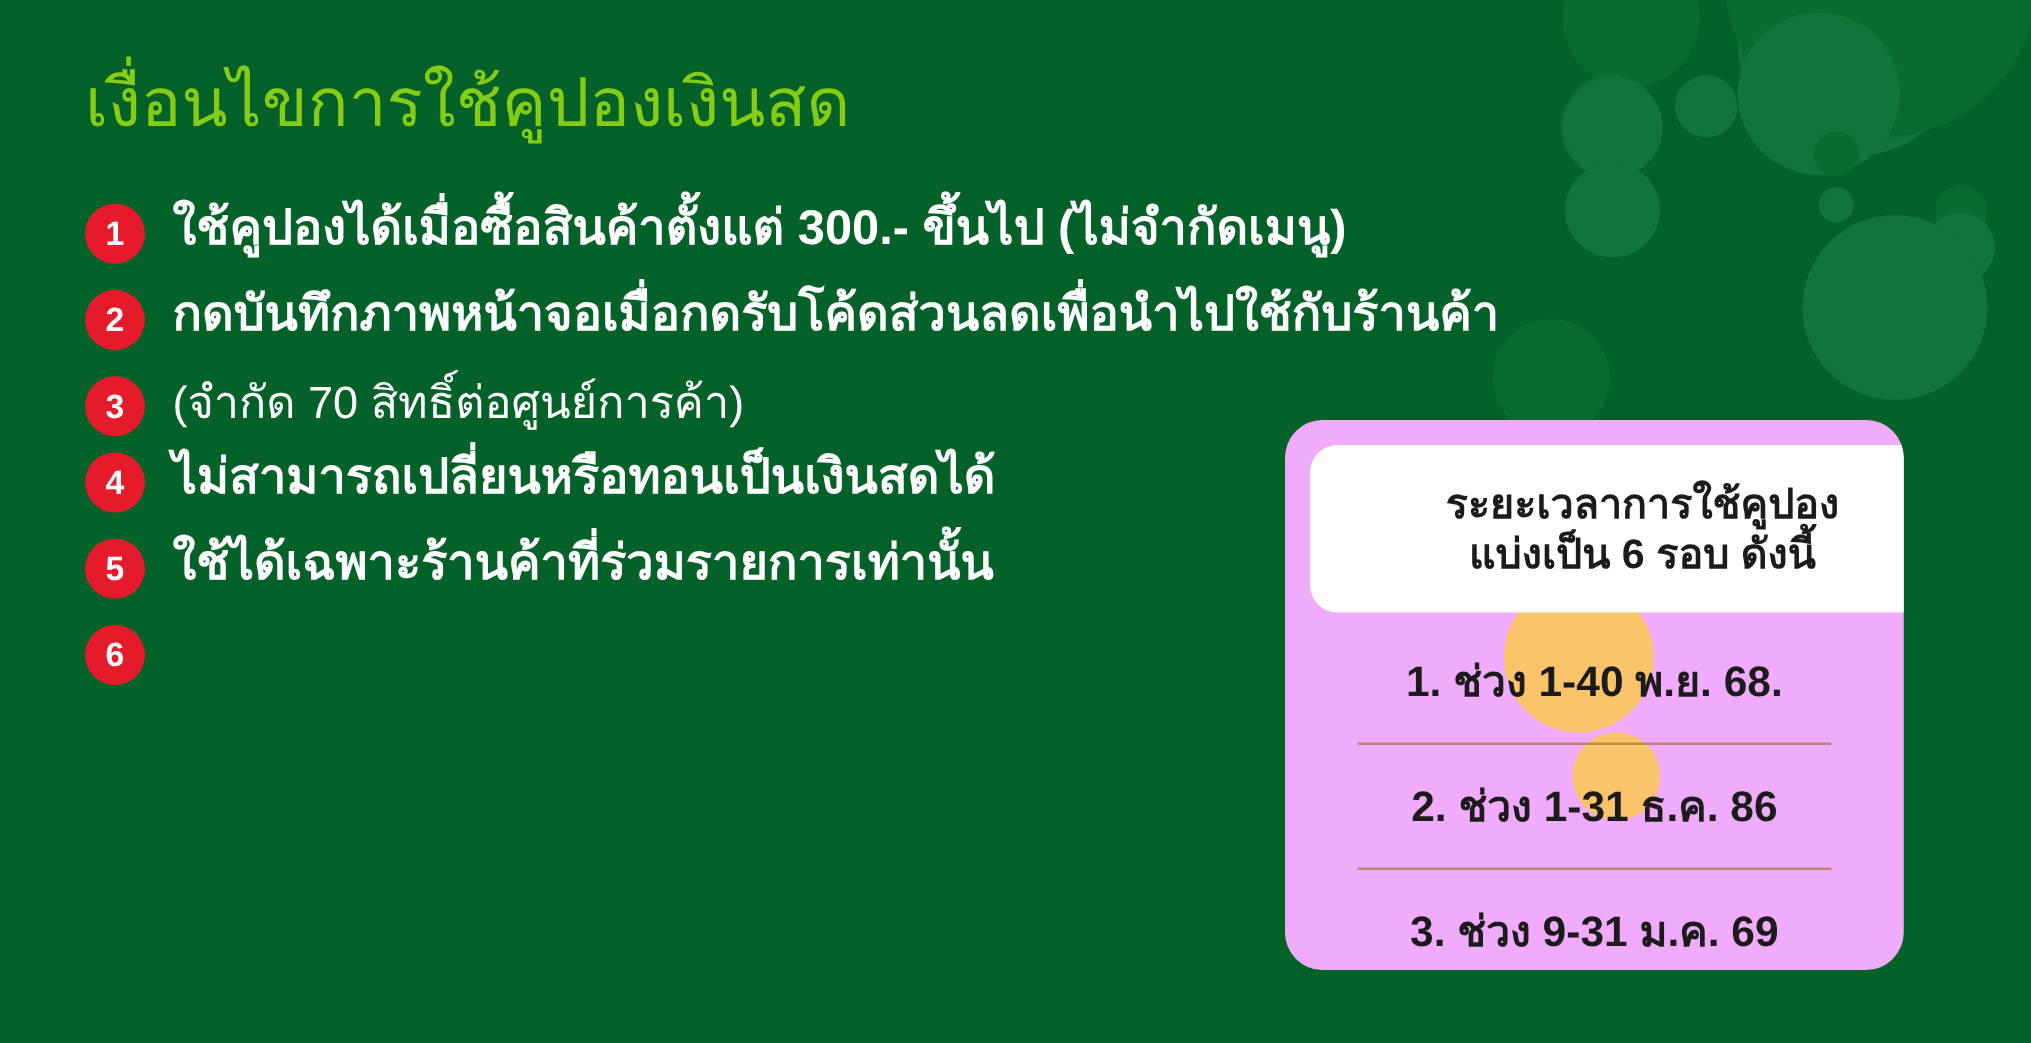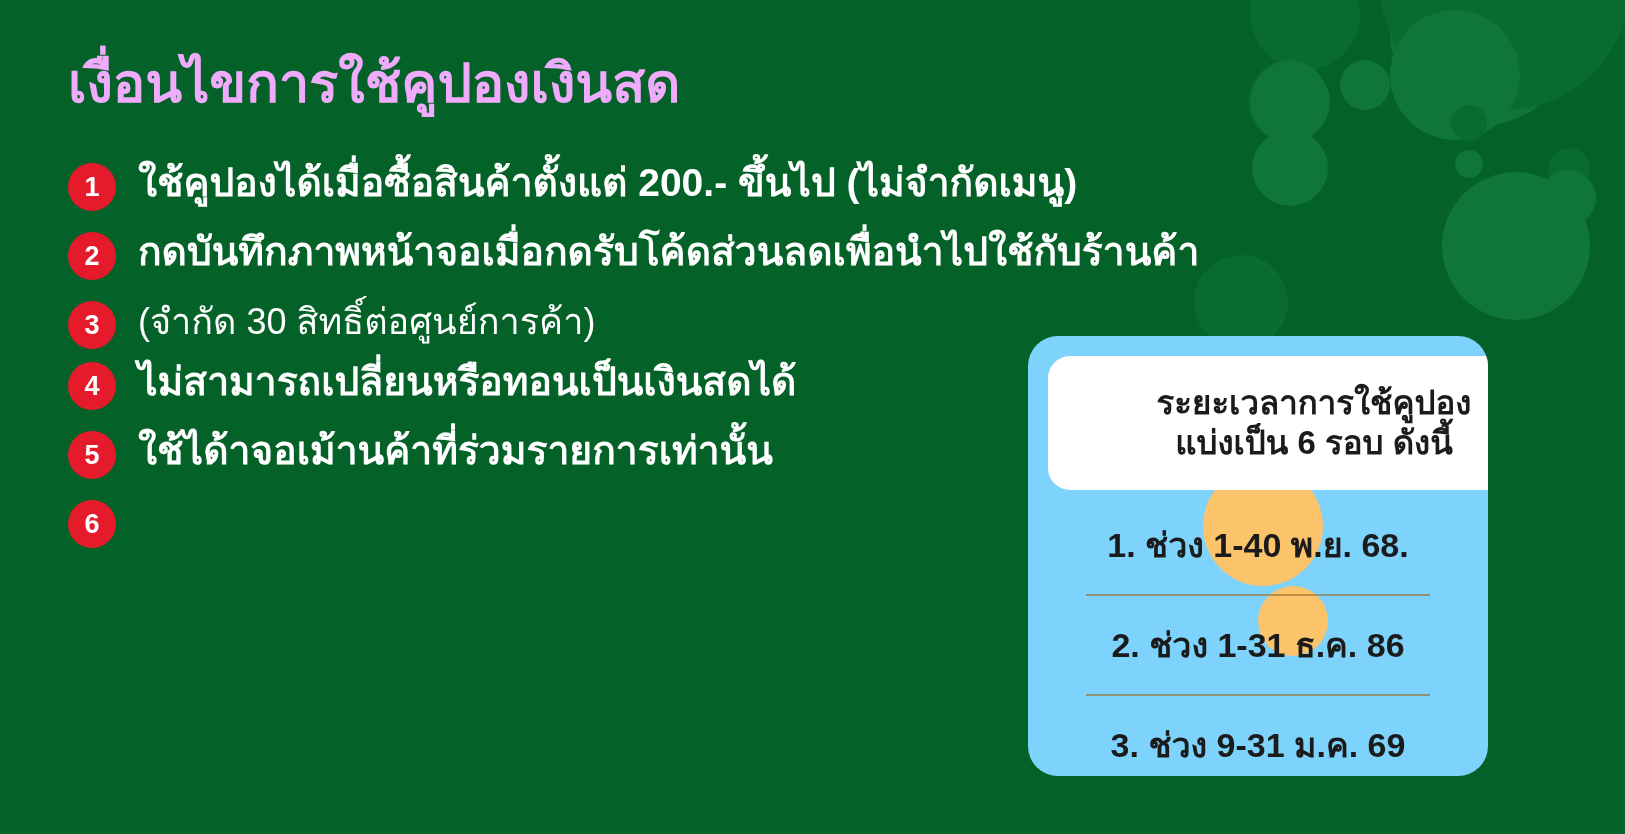"เงื่อนไขการใช้คูปองเงินสด" .page-title { color: #f0abfc -> #84cc16; font-weight: bold -> normal }
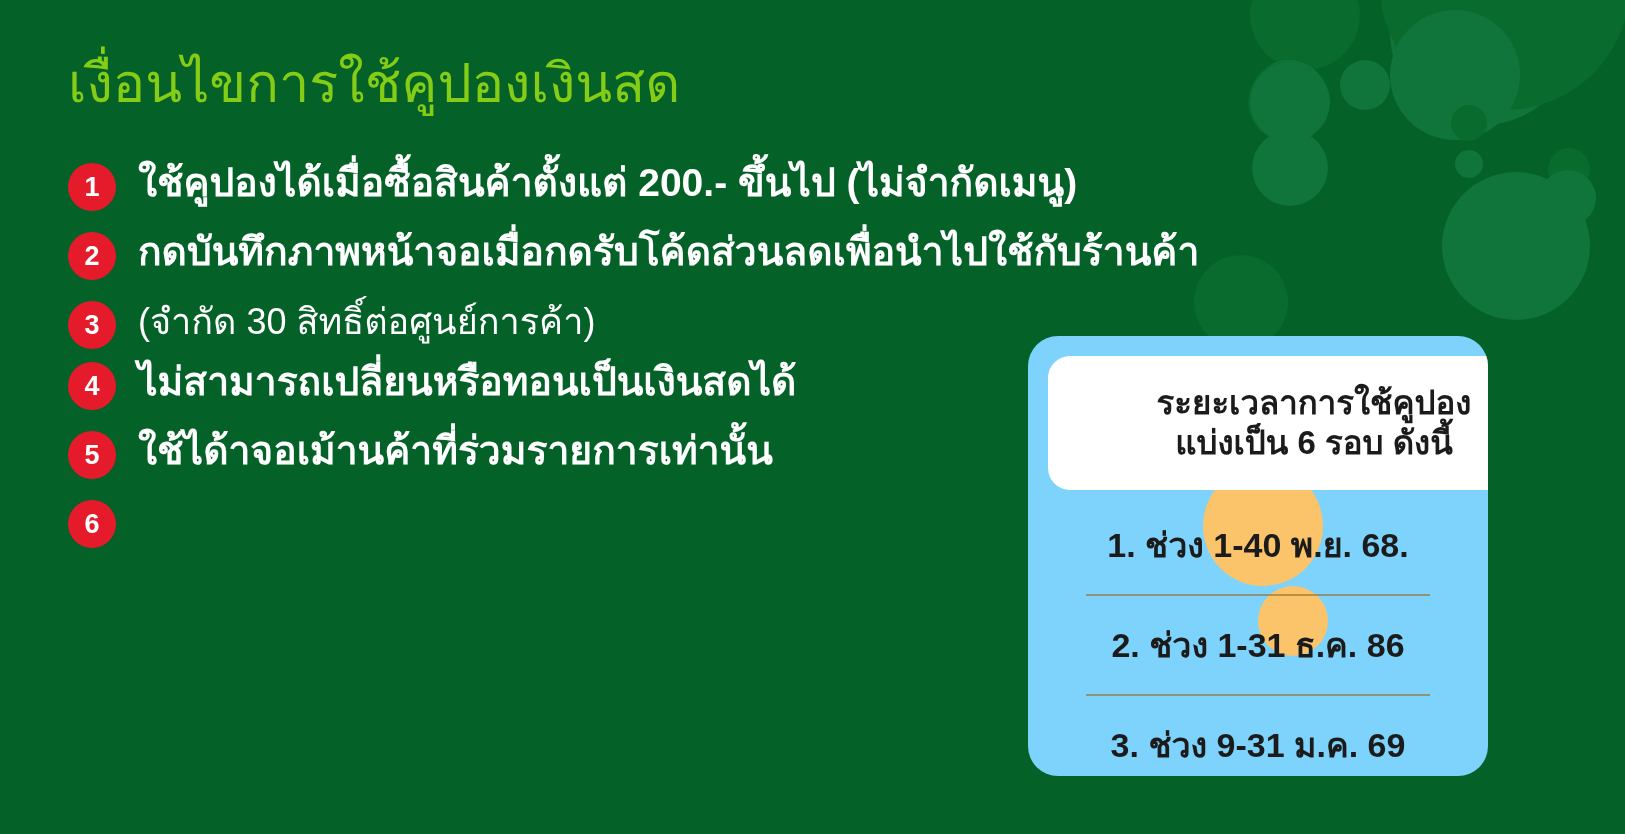"ใช้คูปองได้เมื่อซื้อสินค้าตั้งแต่ 200.-" div.cond-text { text: 200.- -> 300.- }
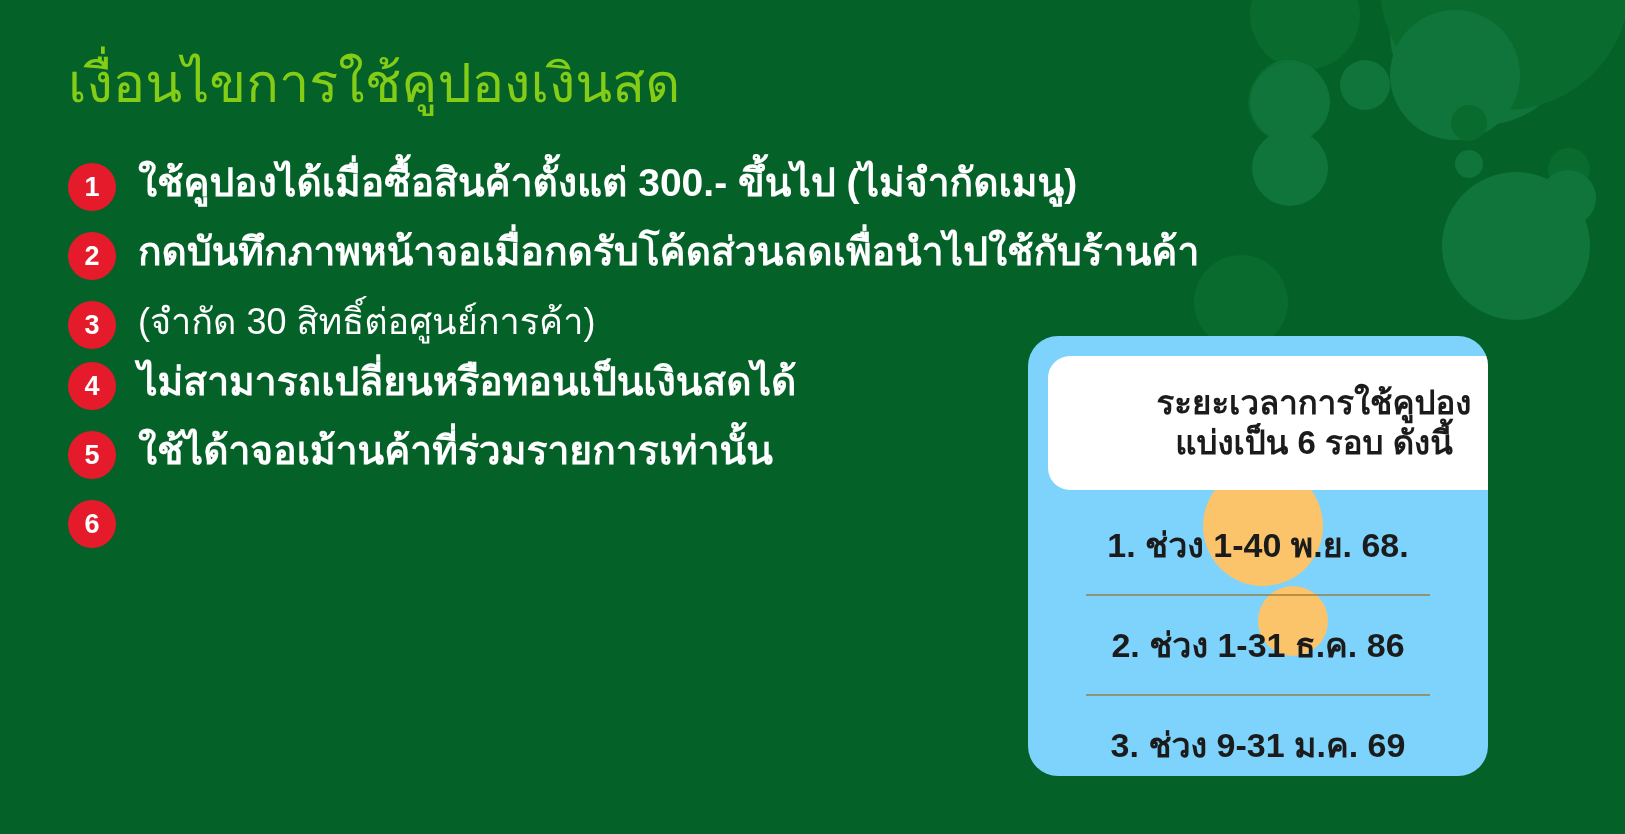"(จำกัด 30 สิทธิ์ต่อศูนย์การค้า)" div.cond-sub { text: 30 -> 70 }
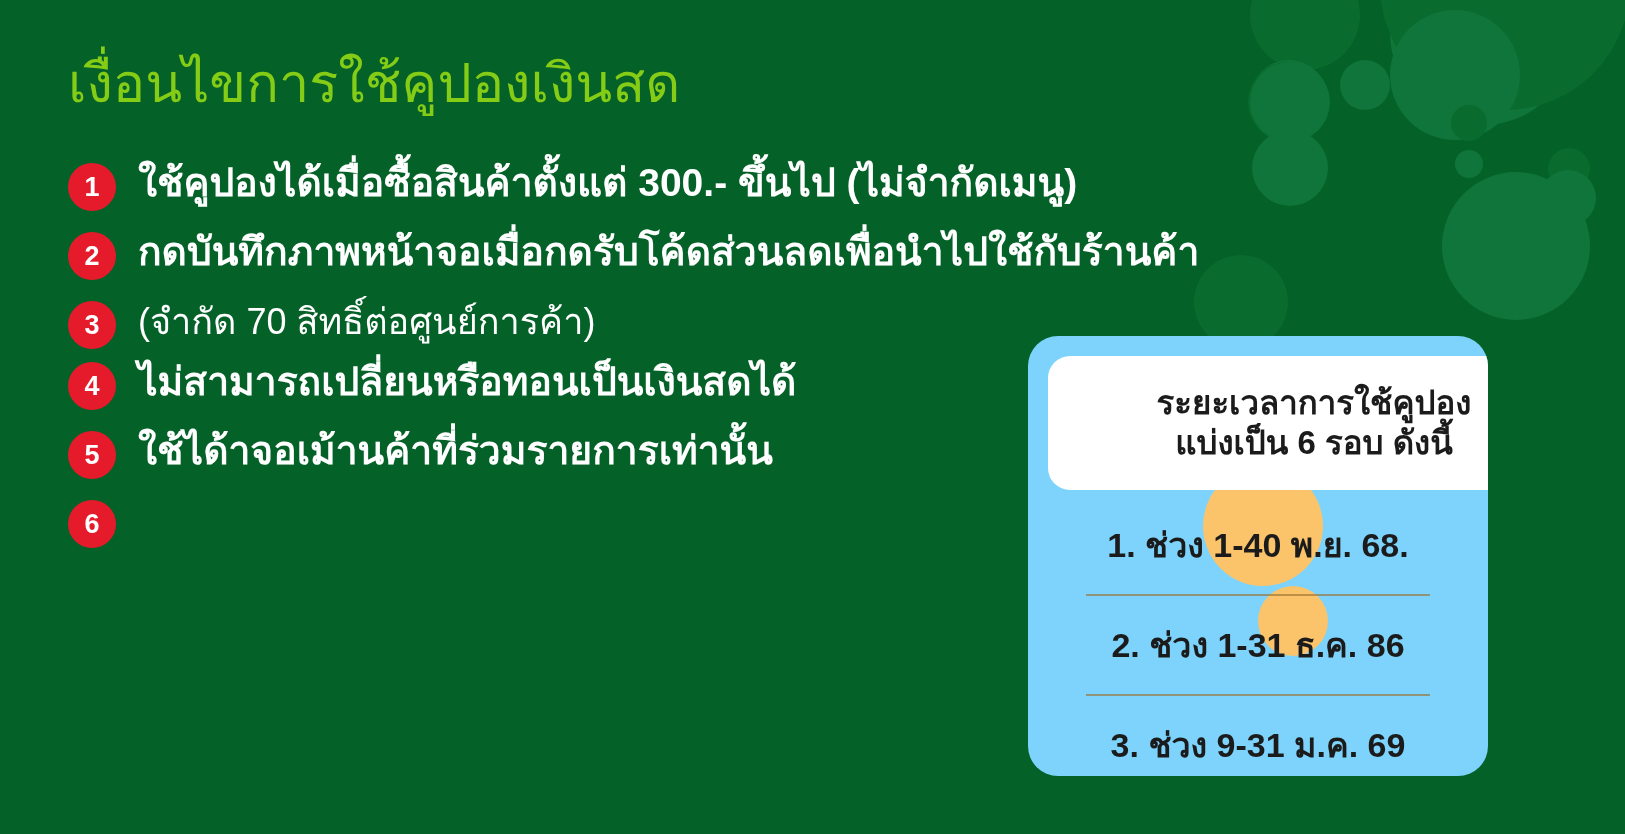"ระยะเวลาการใช้คูปอง" .period-card { background: #7dd3fc -> #f0abfc; width: 460px -> 495px }
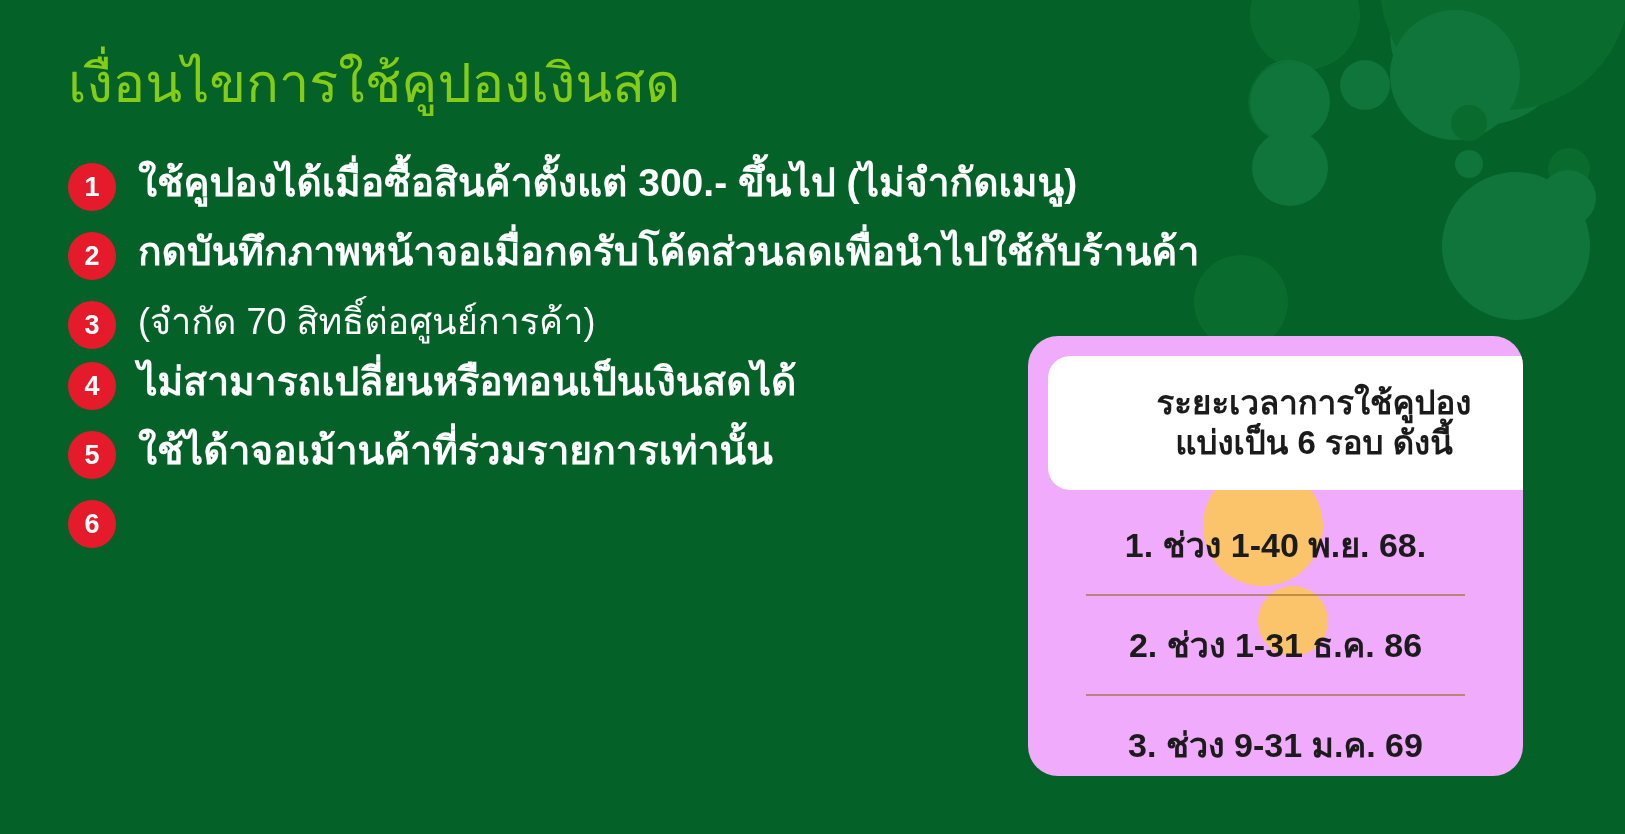"ใช้ได้าจอเม้านค้าที่ร่วมรายการเท่านั้น" div.cond-text { text: ใช้ได้าจอเม้านค้าที่ร่วมรายการเท่านั้น -> ใช้ได้เฉพาะร้านค้าที่ร่วมรายการเท่านั้น }
